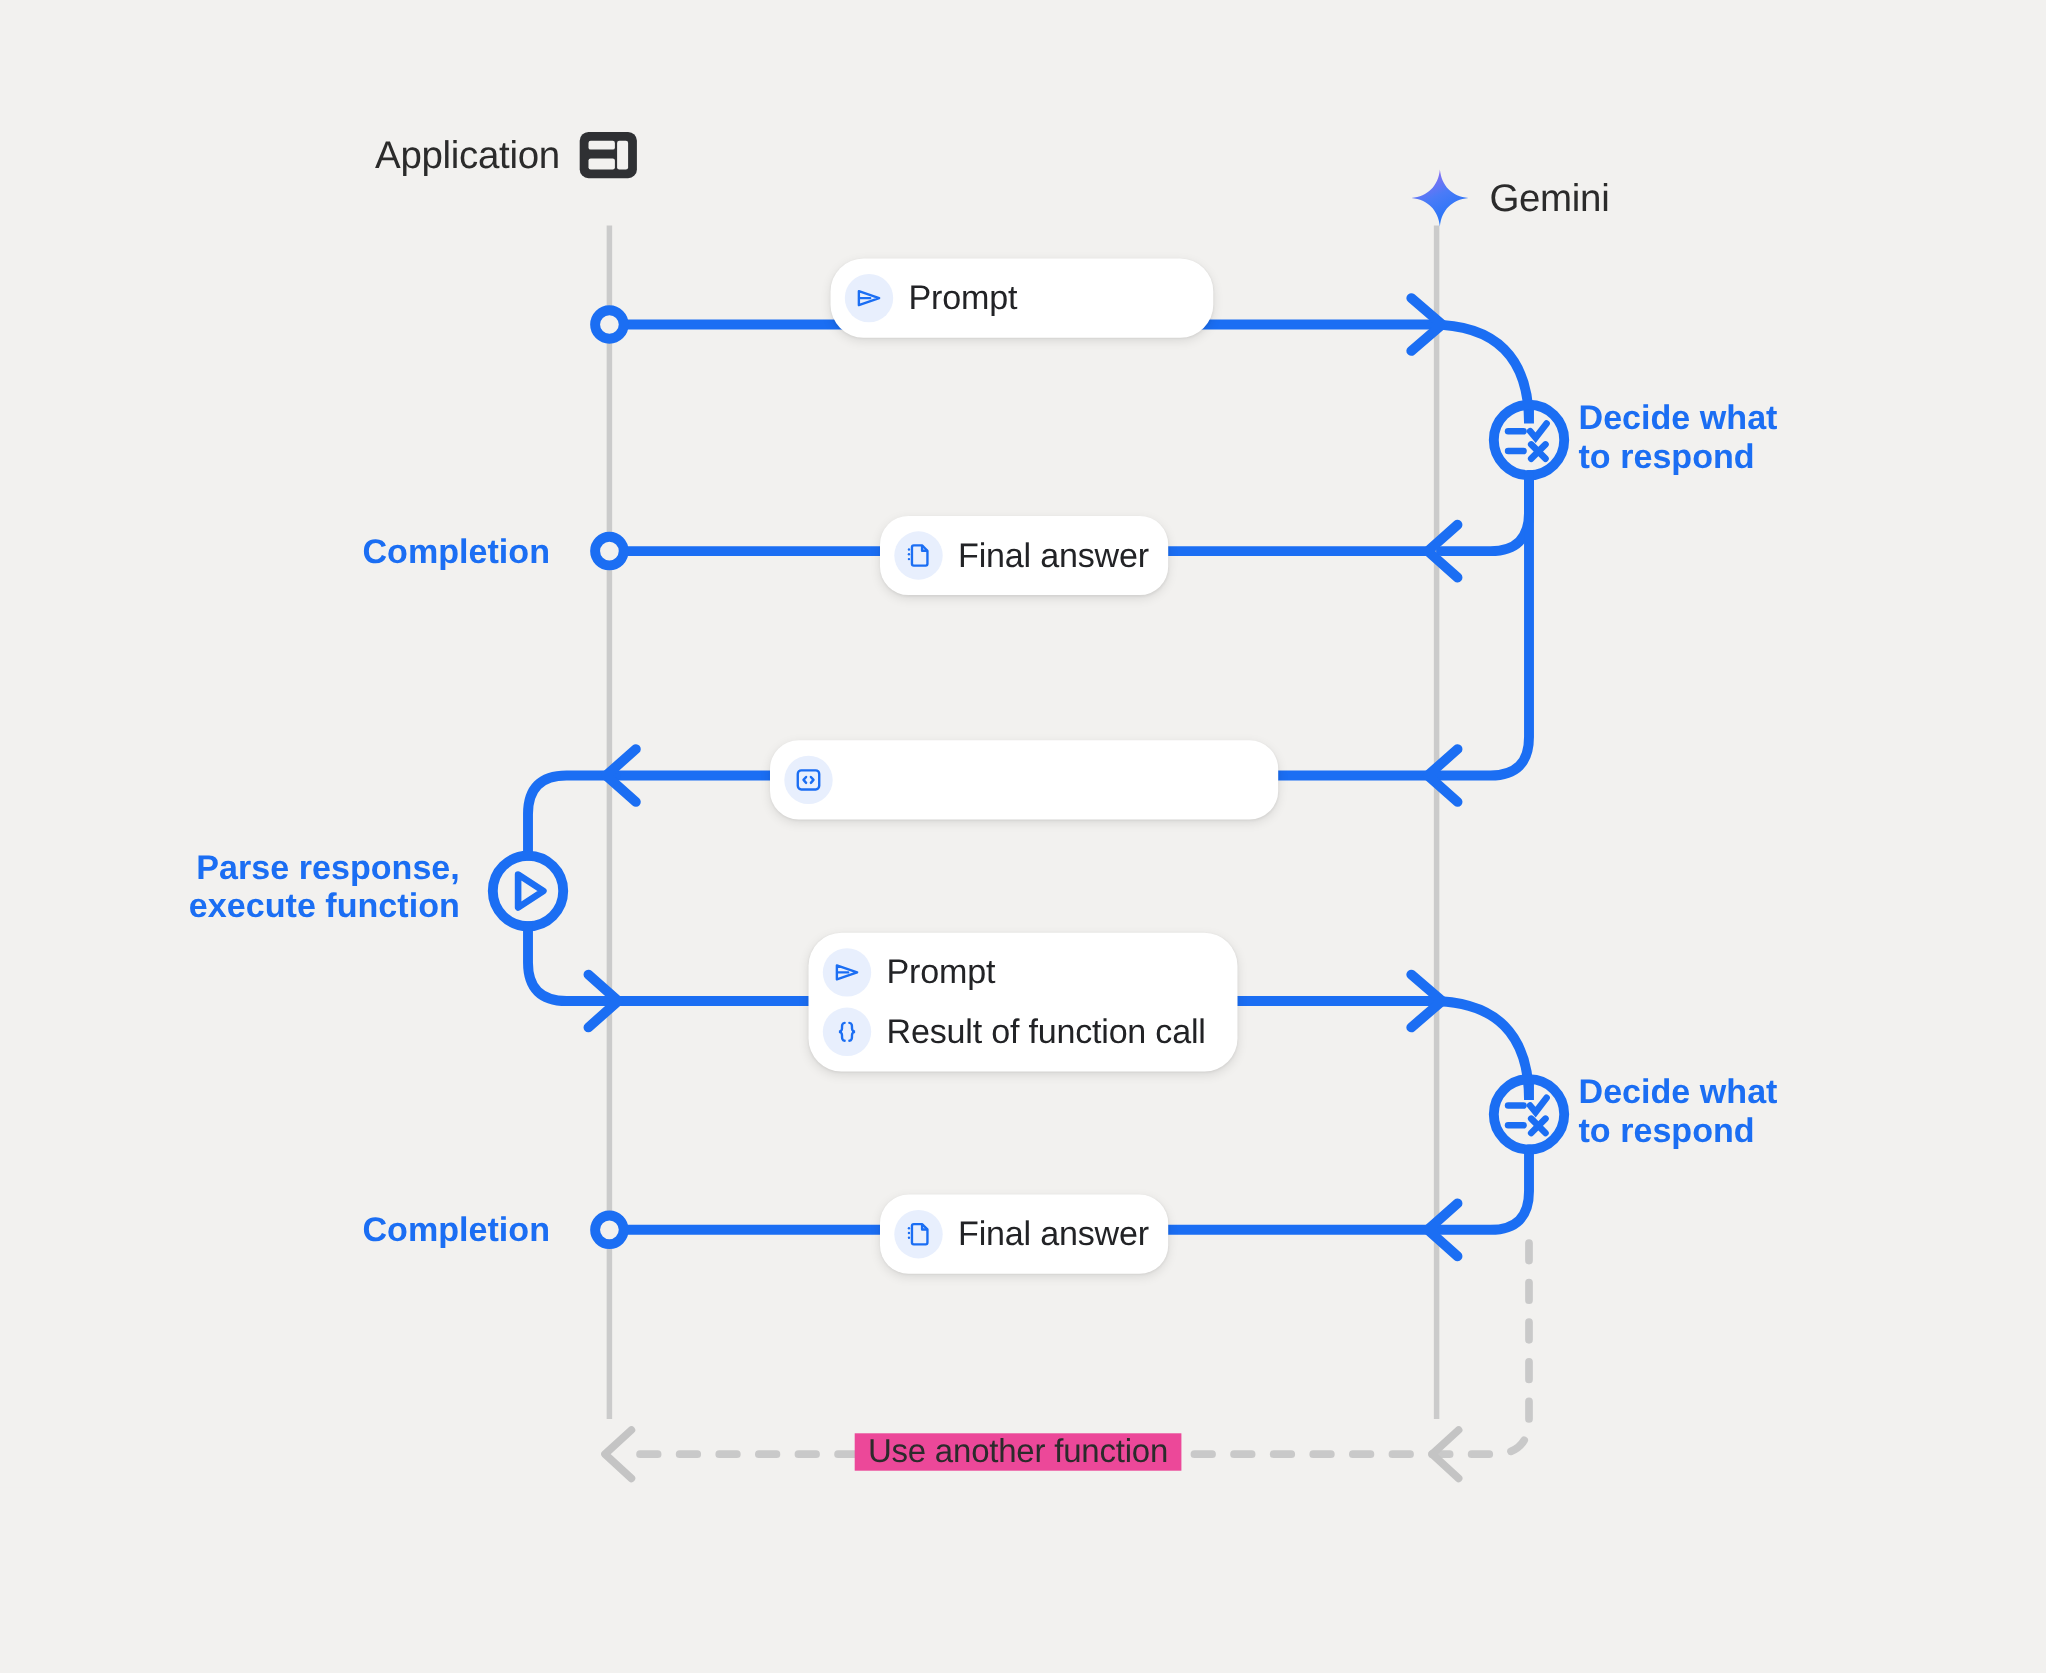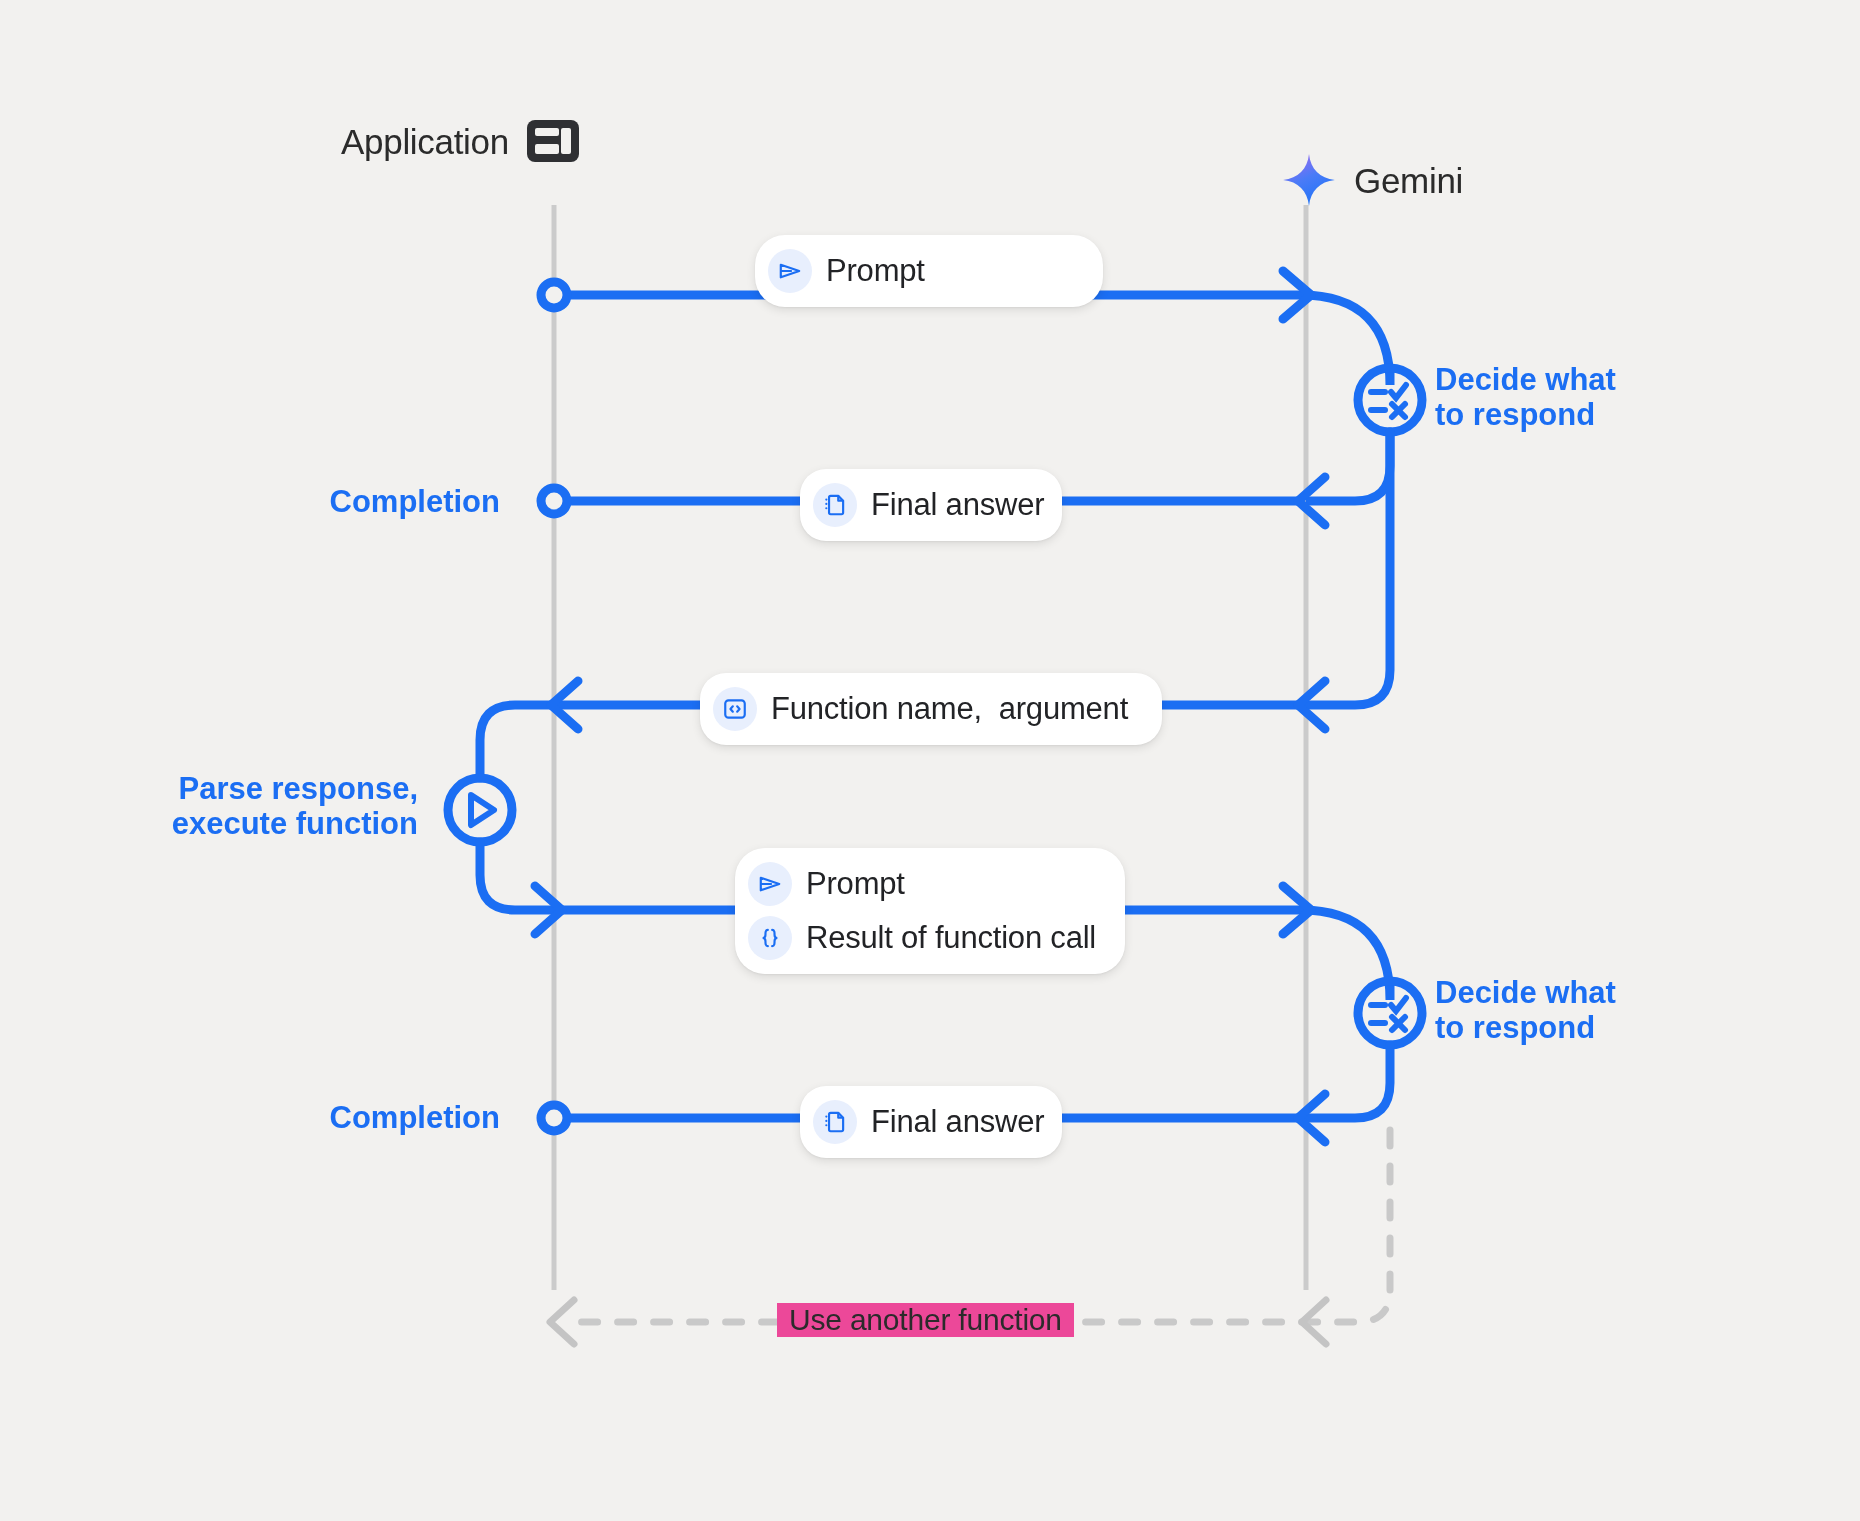"Function name, argument" span.btxt { html: <span>Function name, argument</span> -> none }
